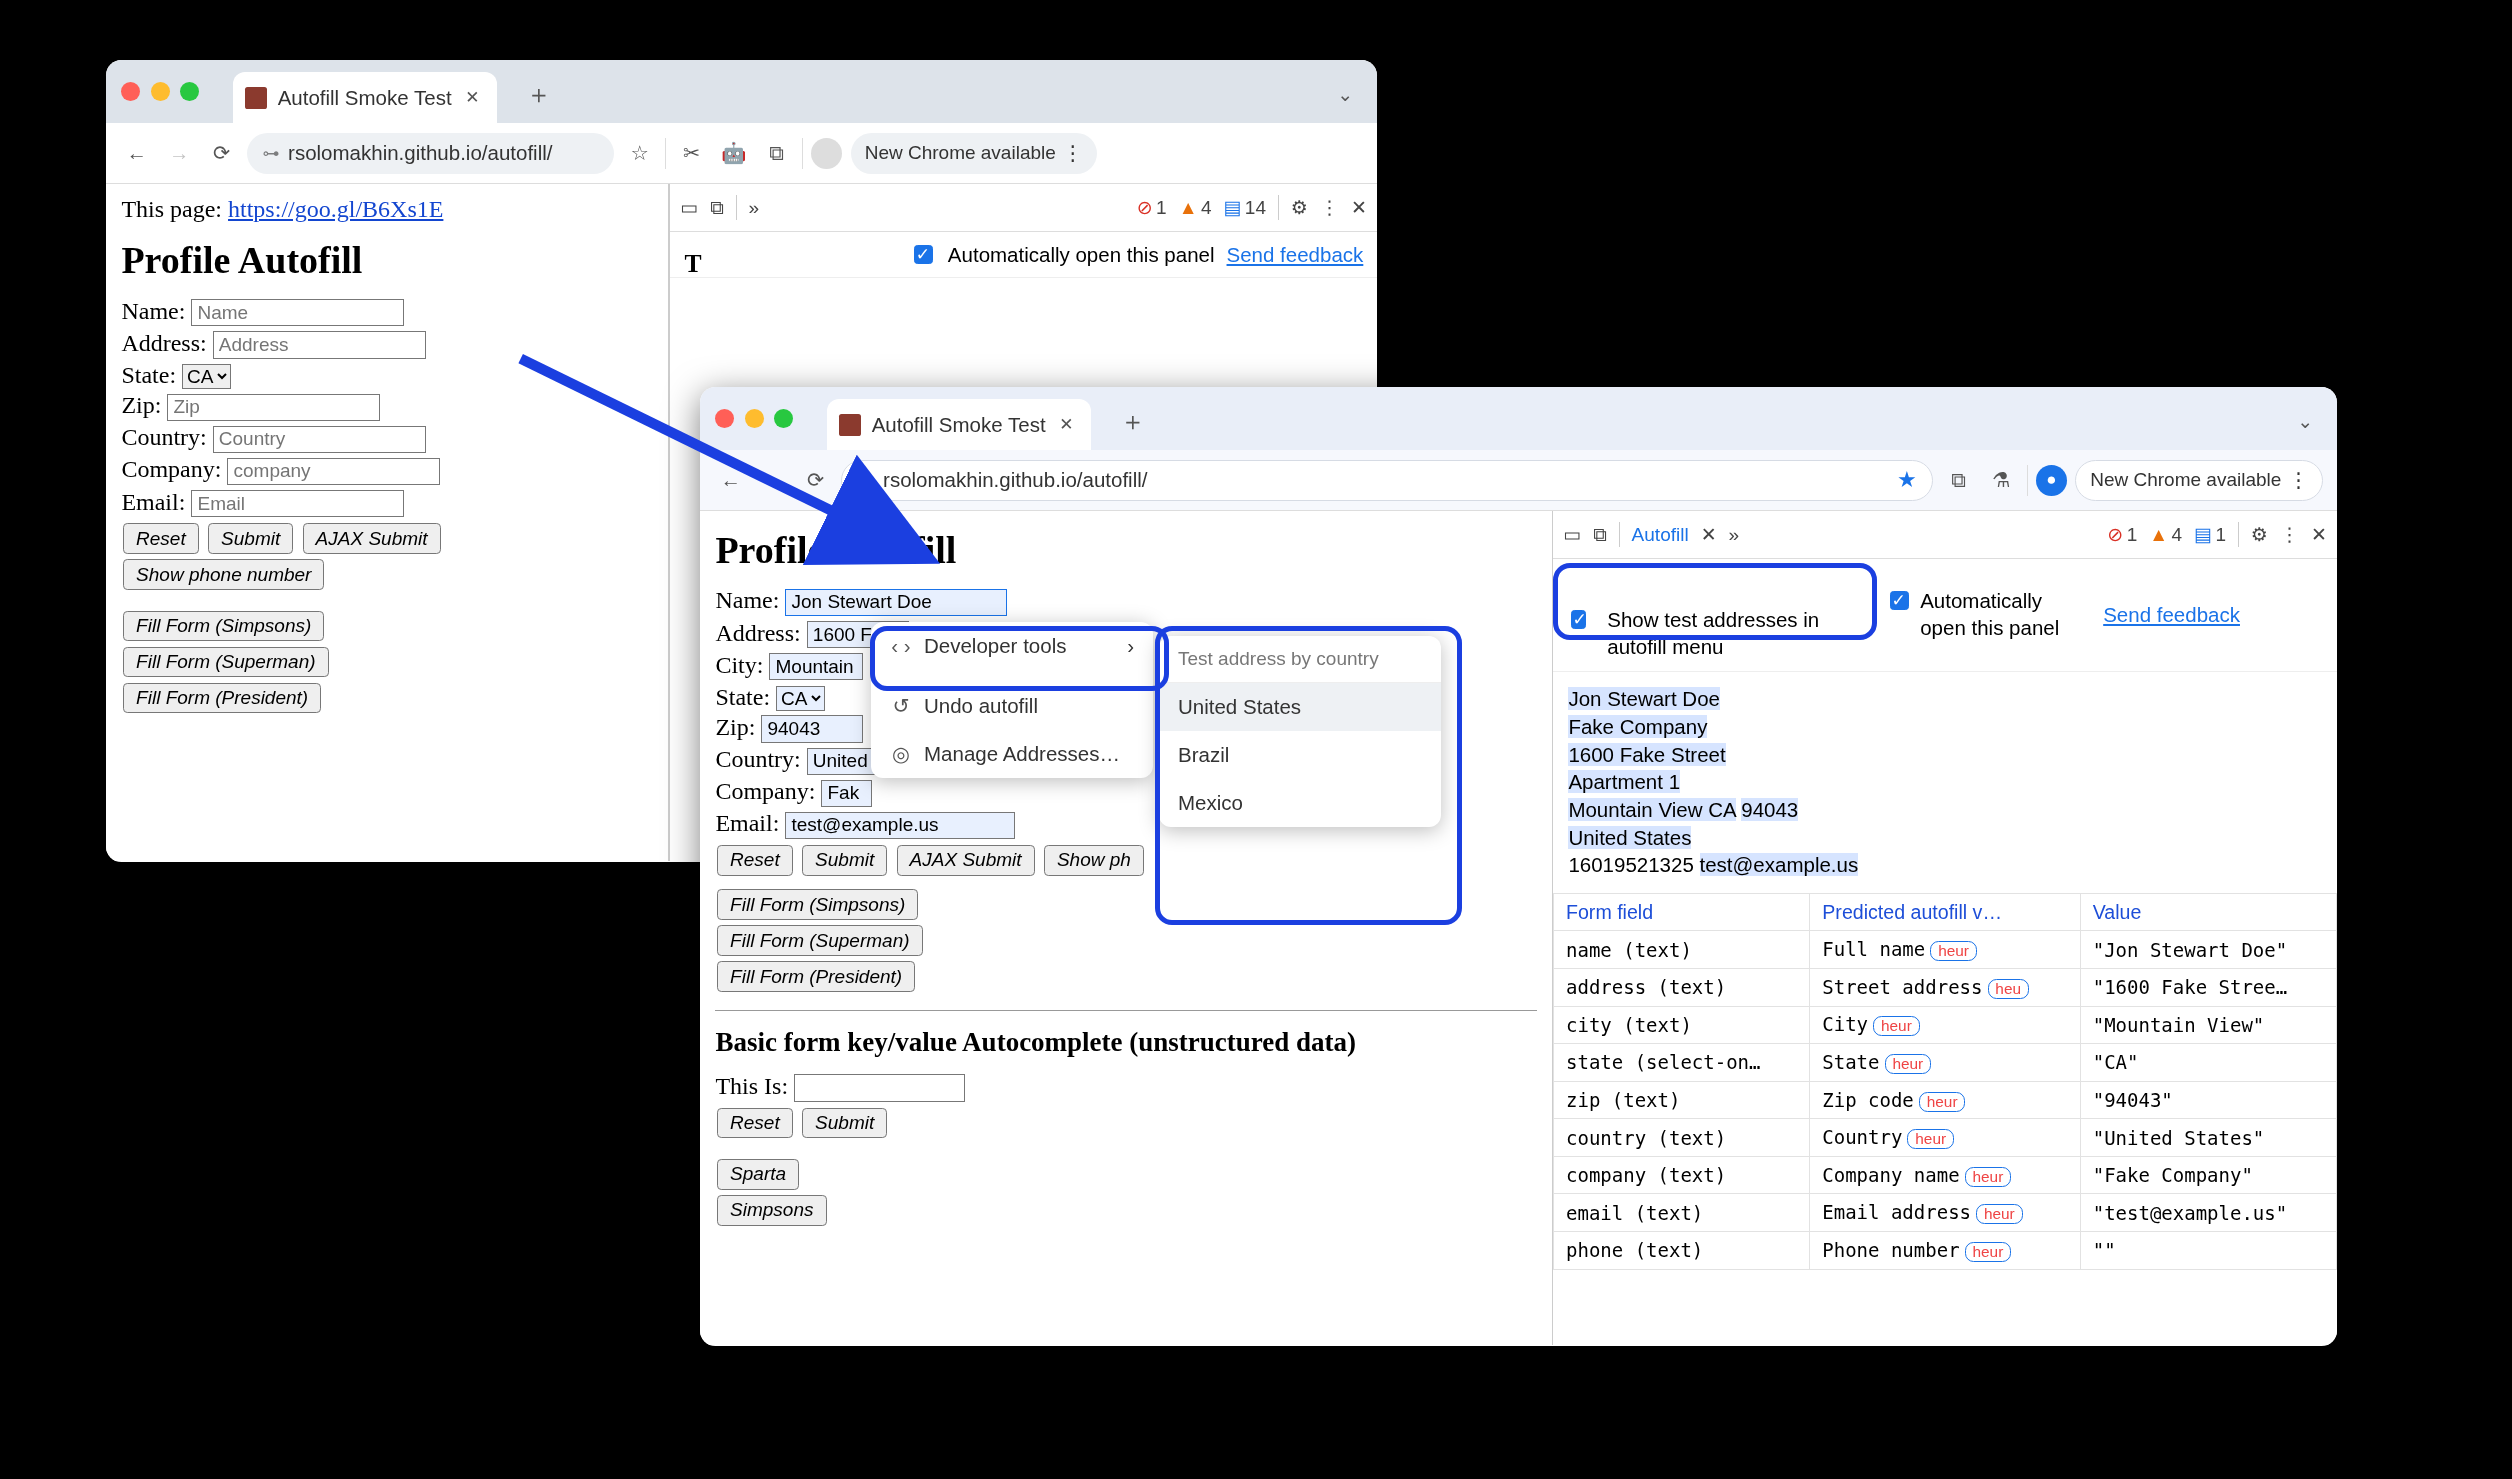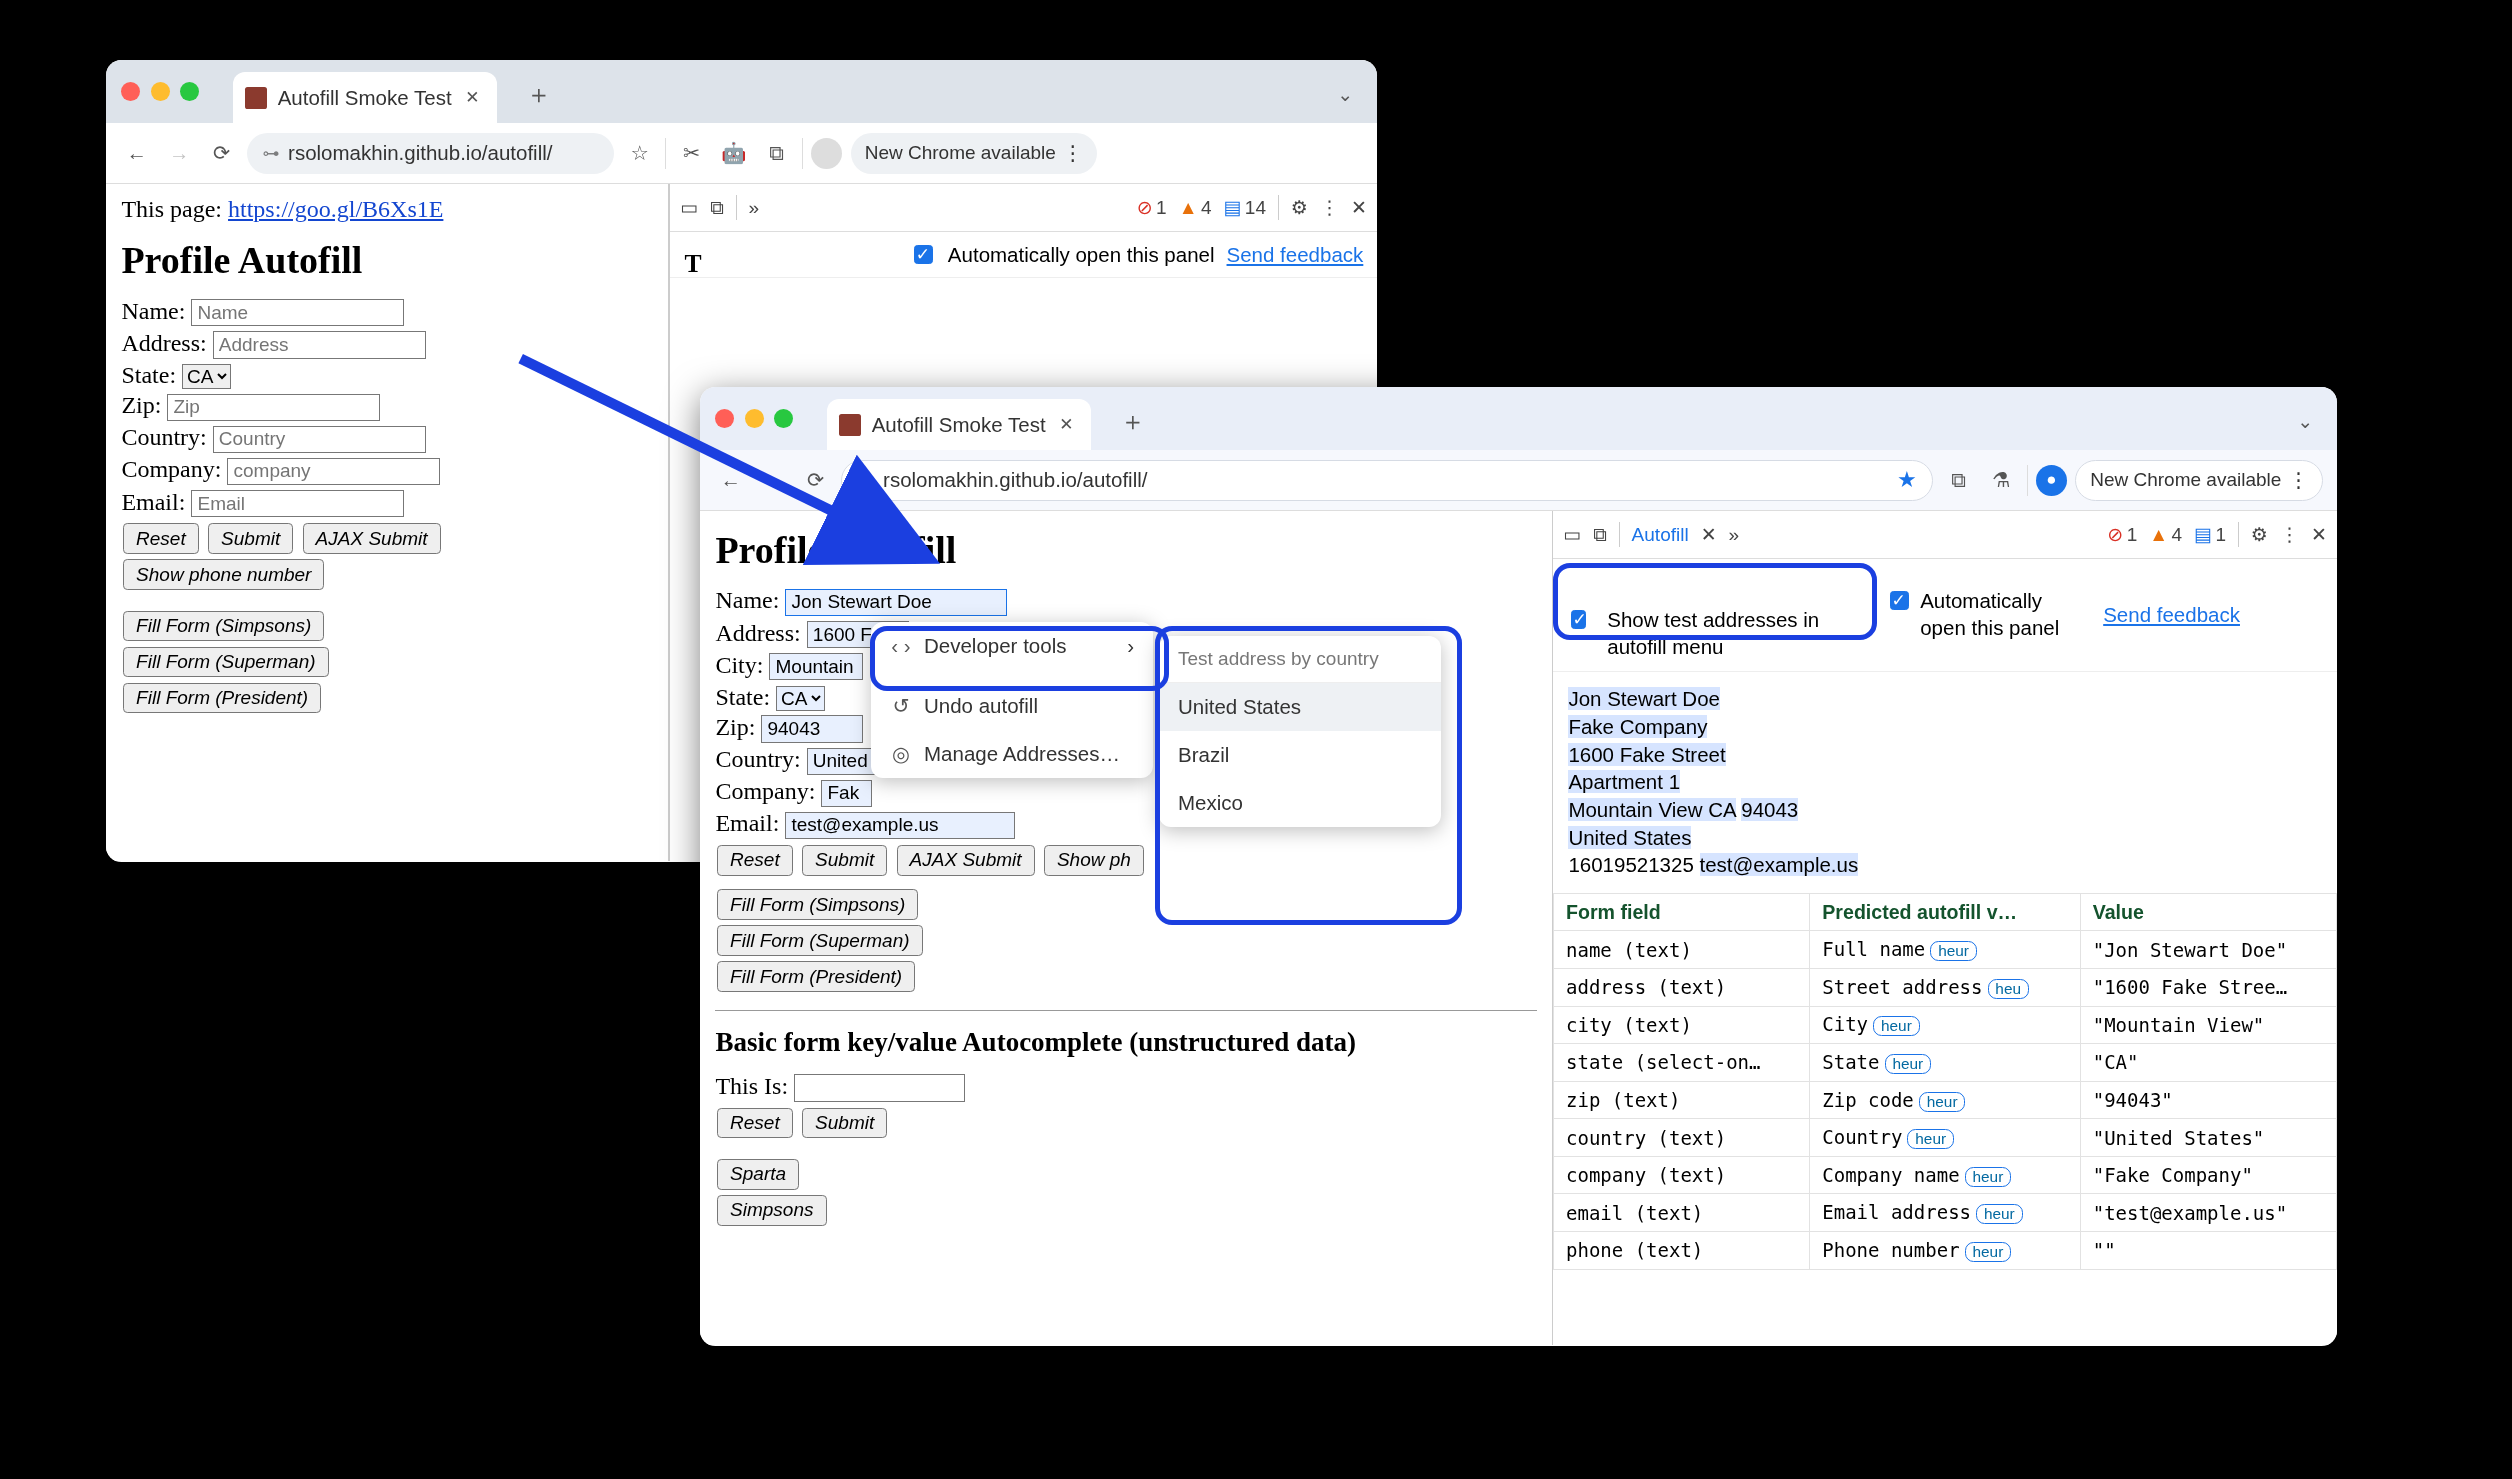"Form field" .dtable th { color: #14532d -> #1d4ed8; font-weight: 700 -> 400 }
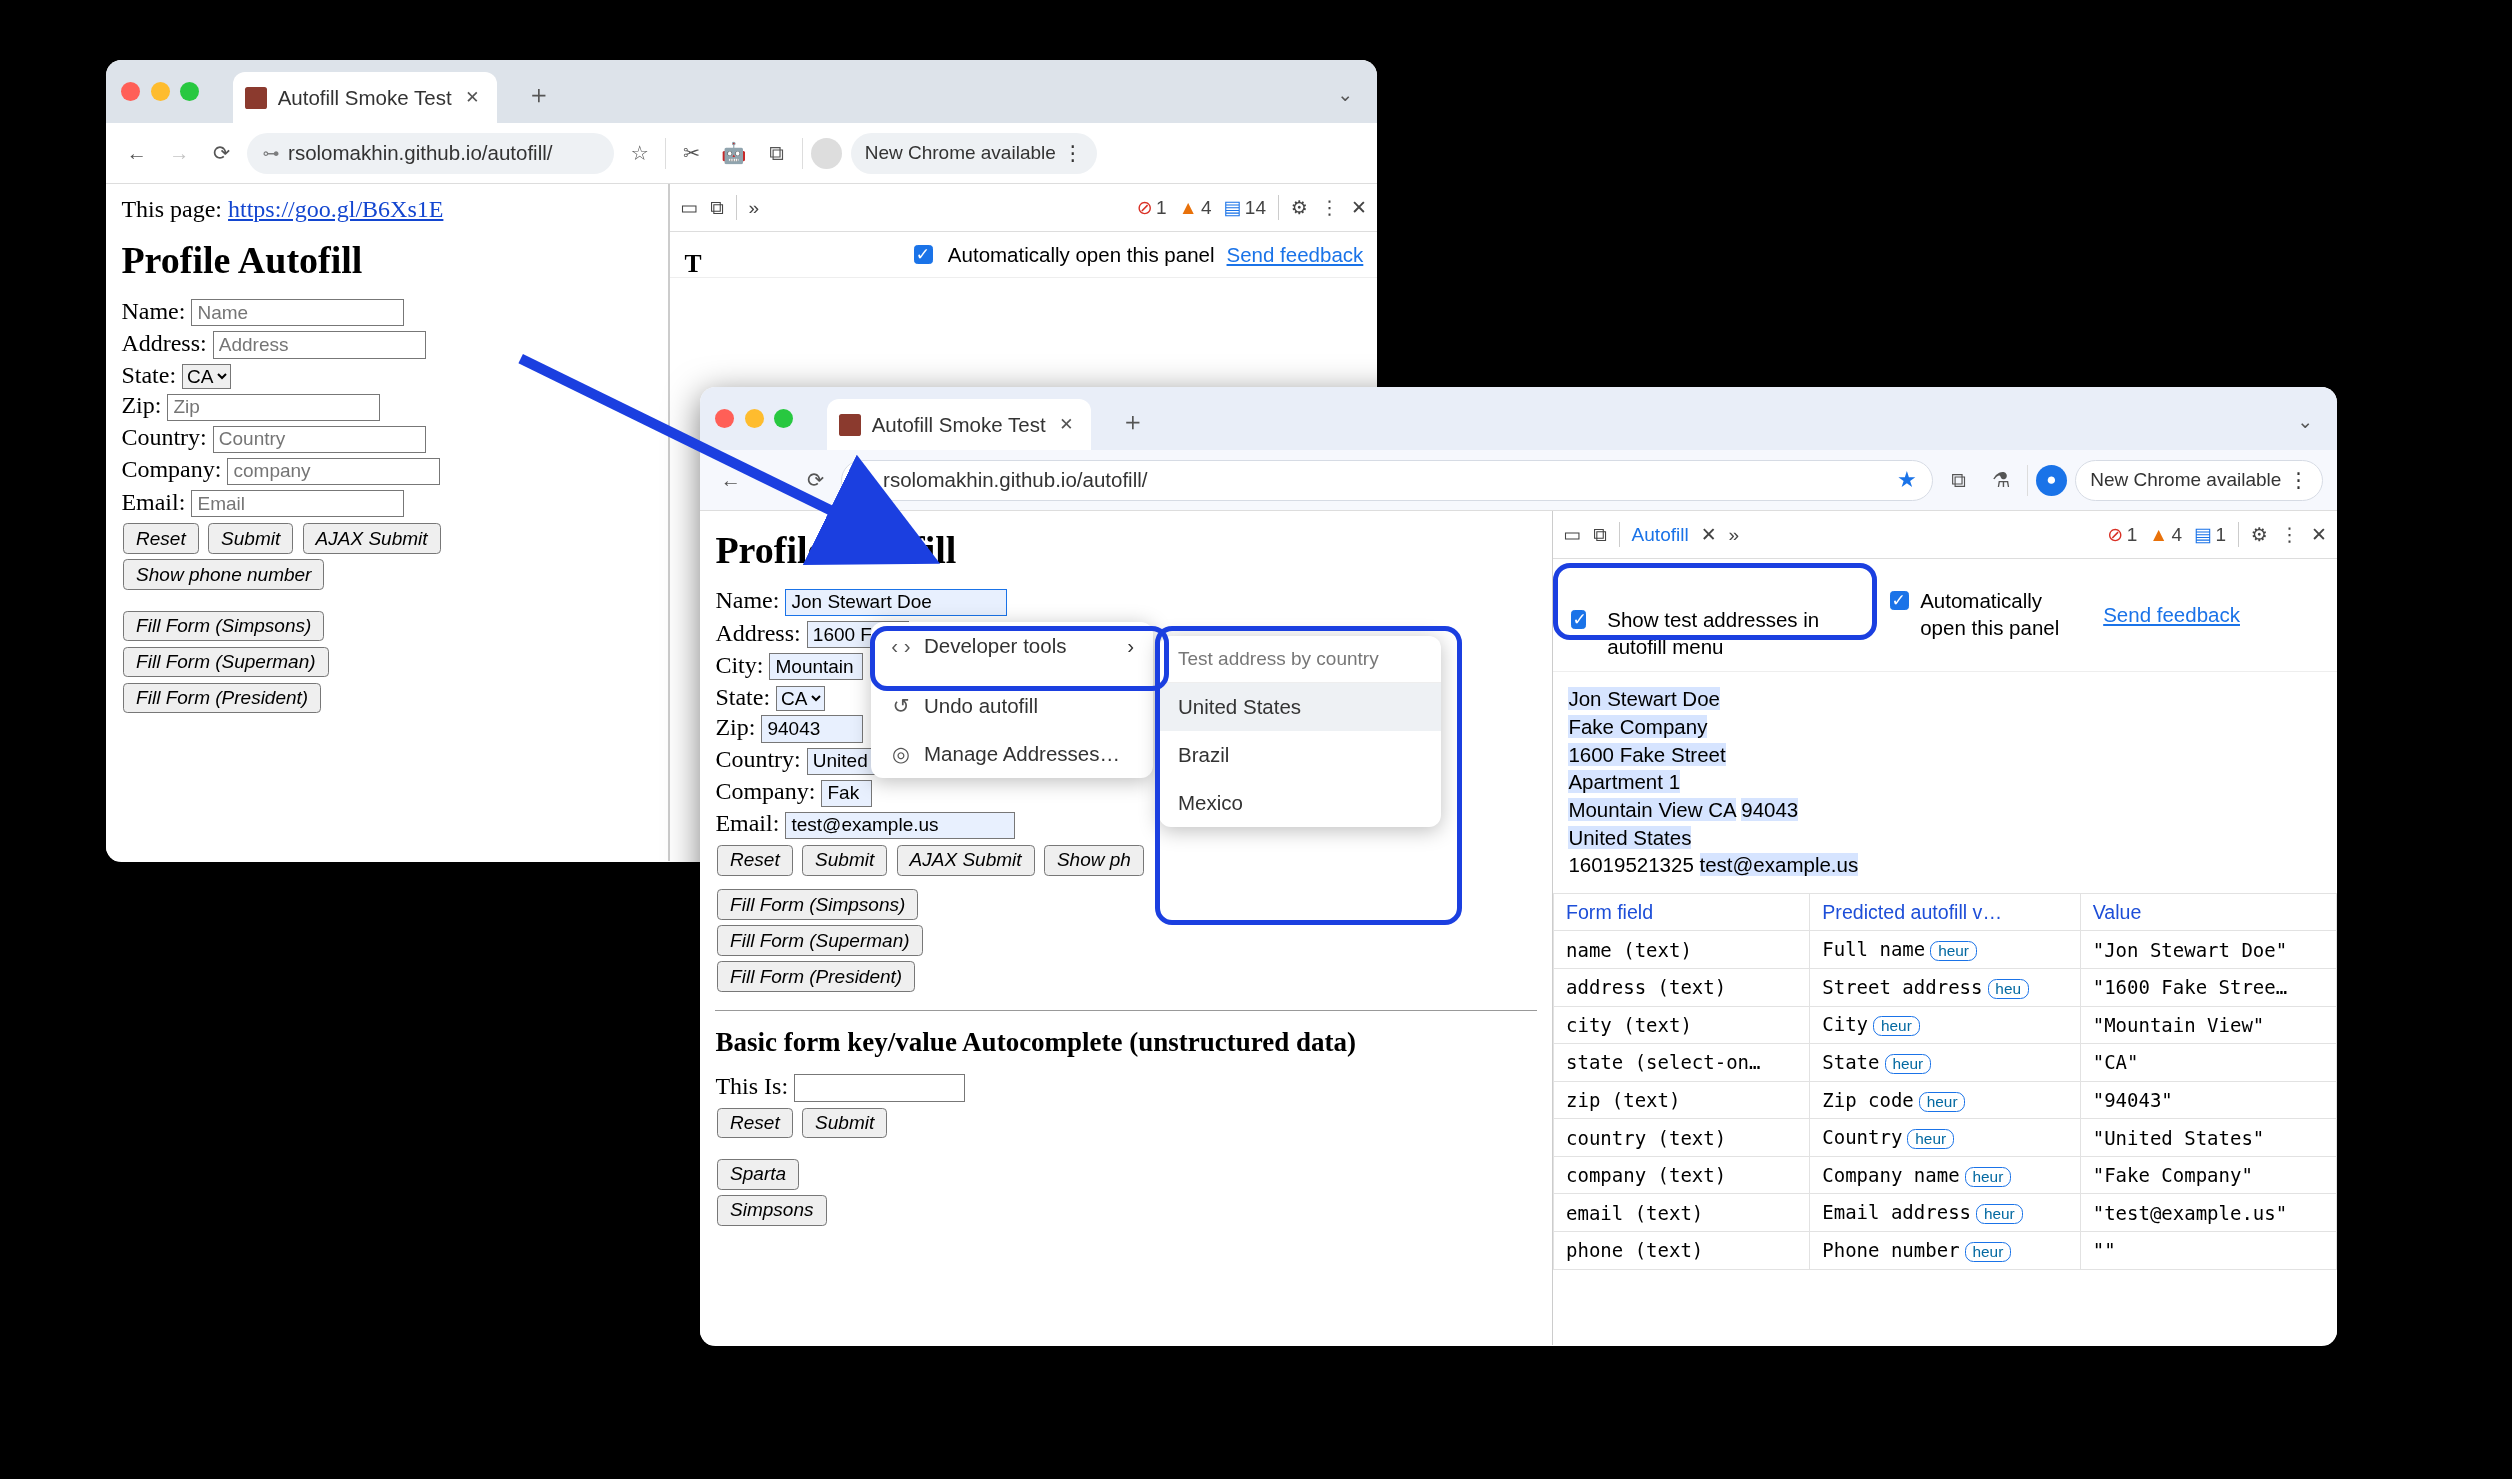"heur" .heur { color: #0369a1 -> #ef4444 }
